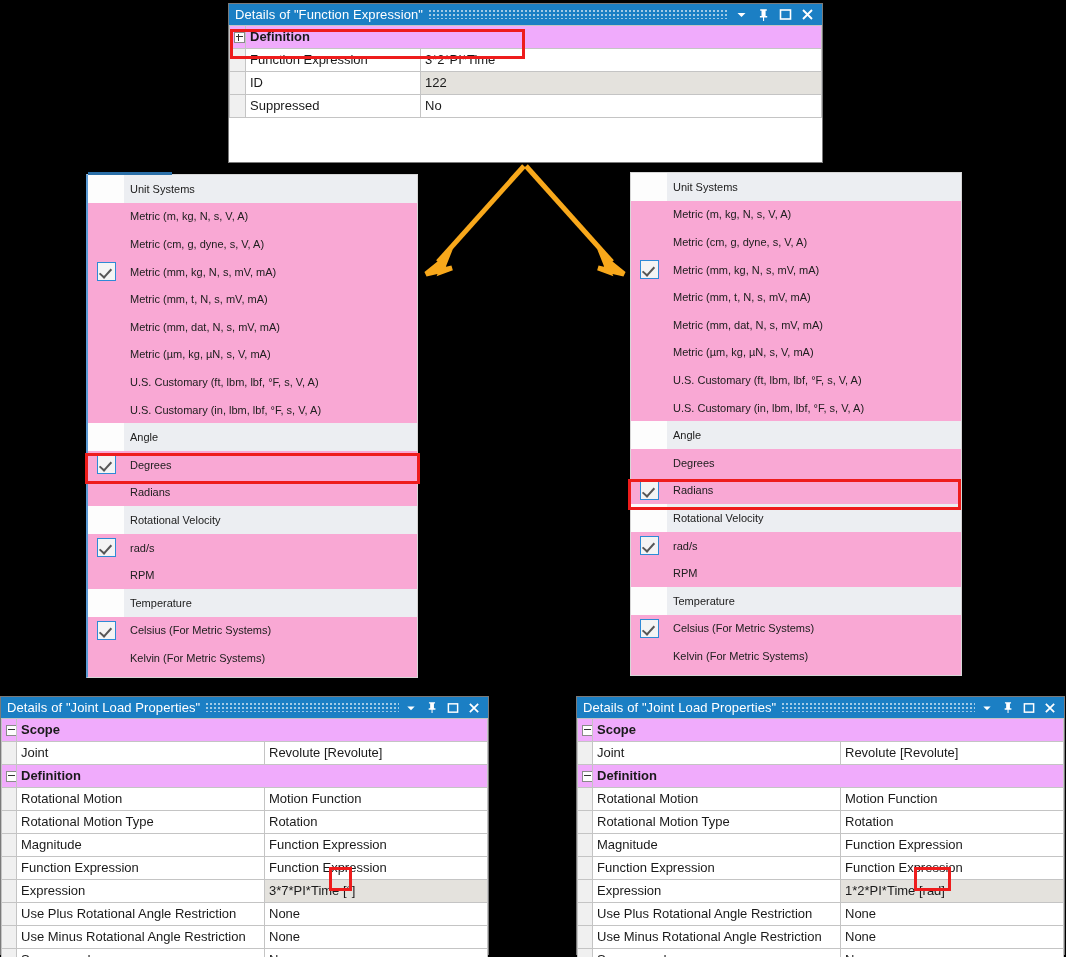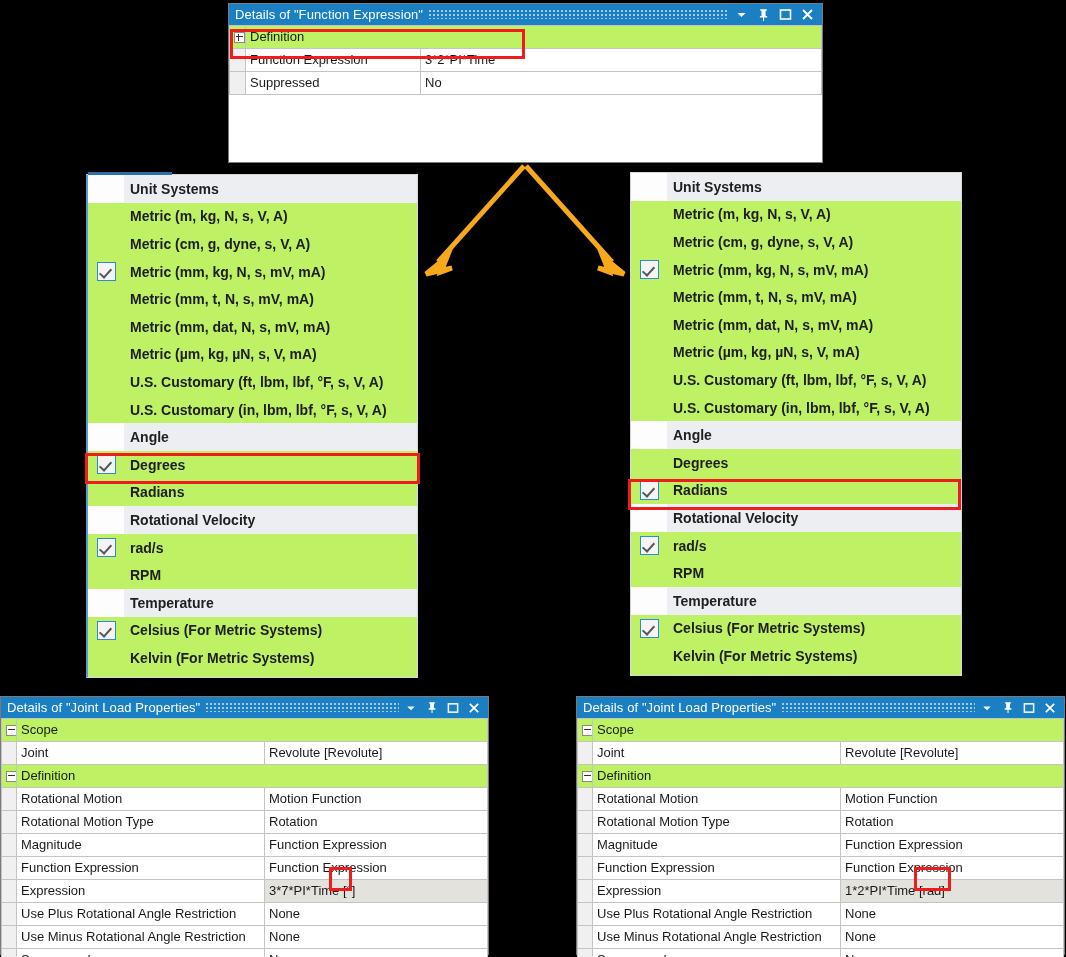"Definition" .ptable tr.group td { background: #bef264 -> #f0abfc; font-weight: normal -> bold }
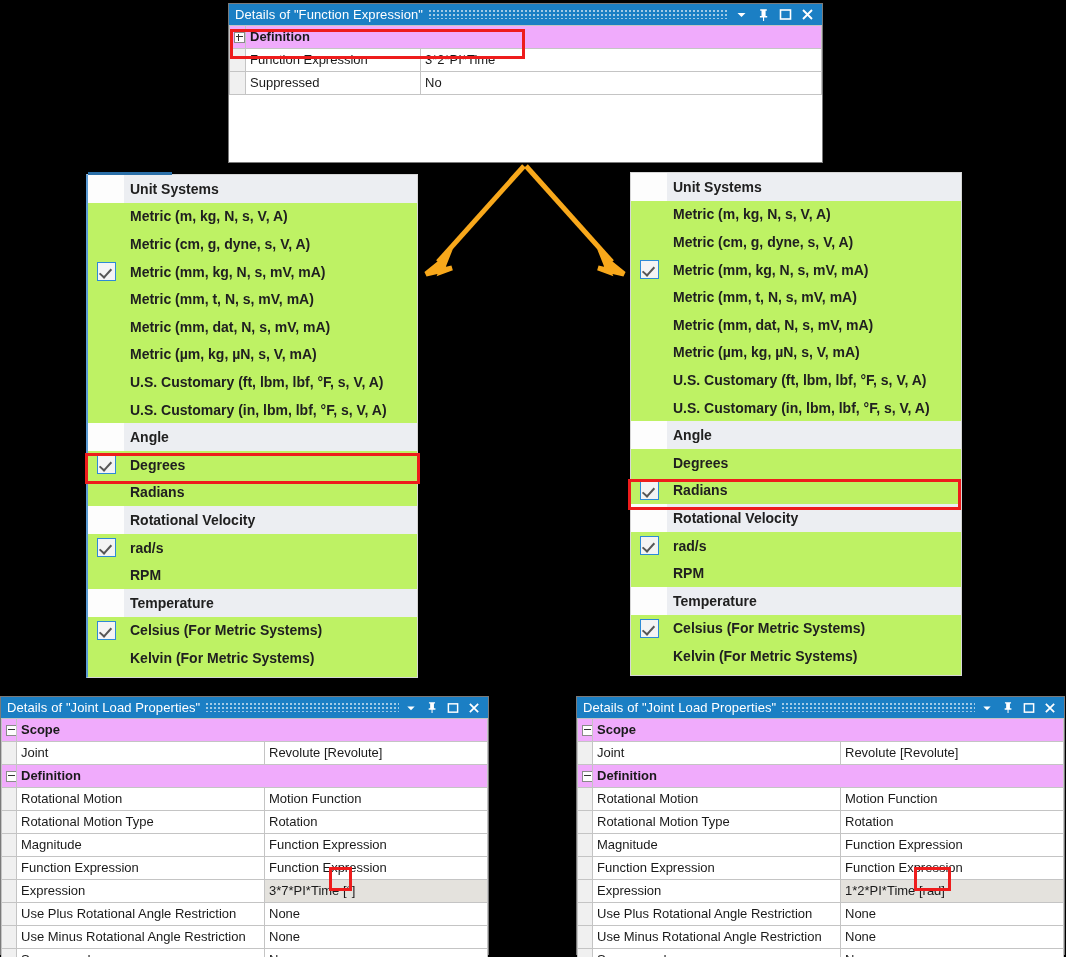"ID" tr { html: none -> <tr> <td></td> <td>ID</td> <td>122</td> </tr> }
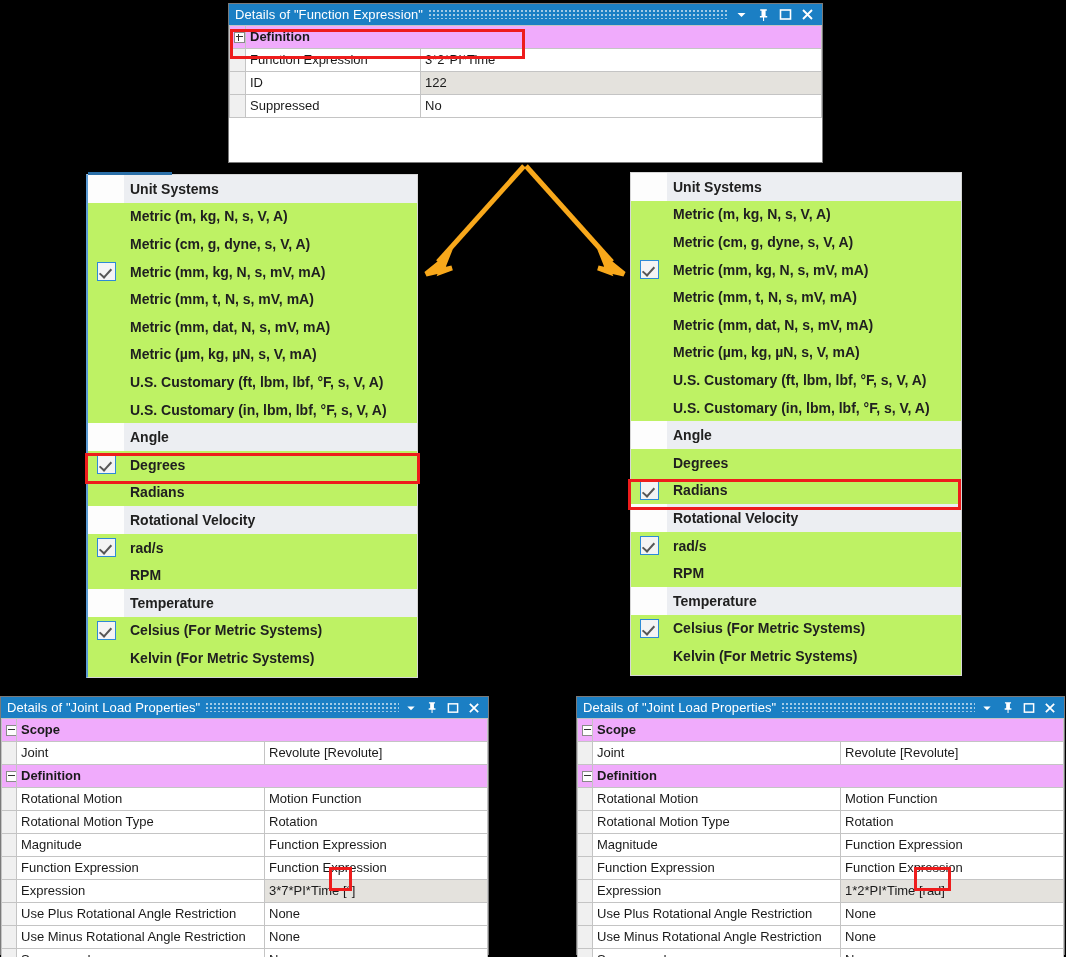"Unit Systems" .menu { background: #bef264 -> #f9a8d4; font-size: 14px -> 11px; font-weight: bold -> none }
